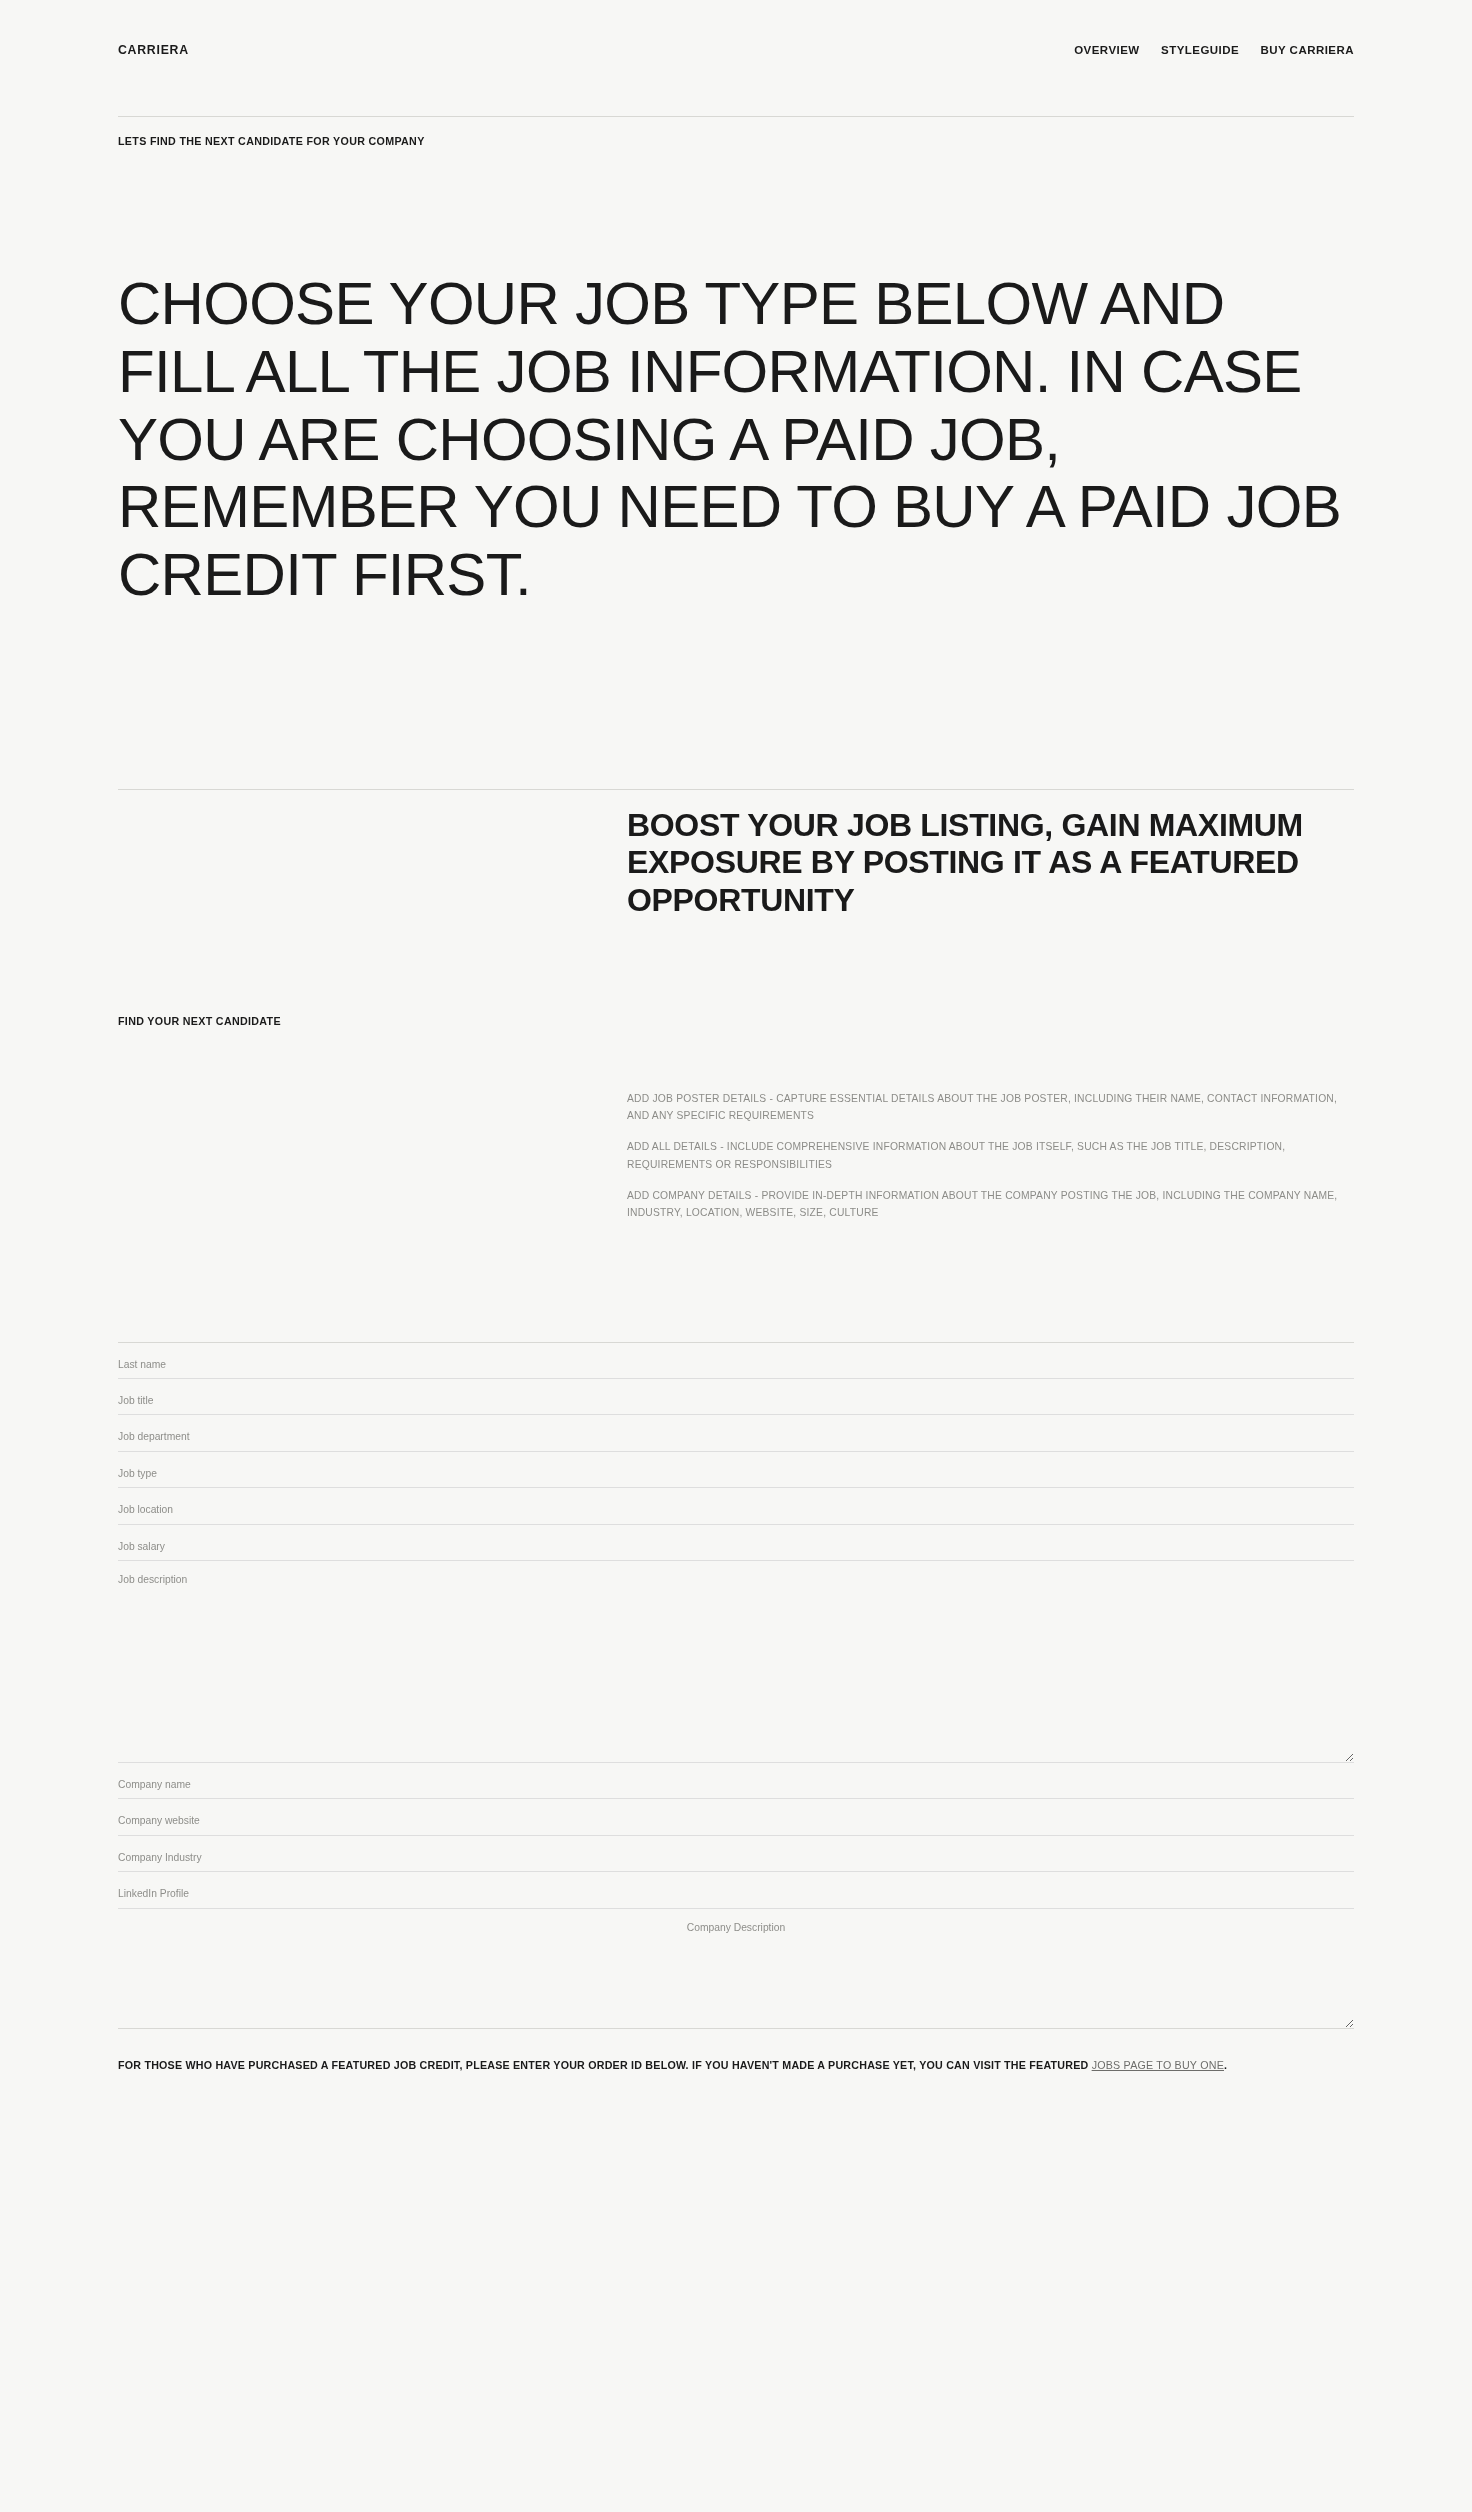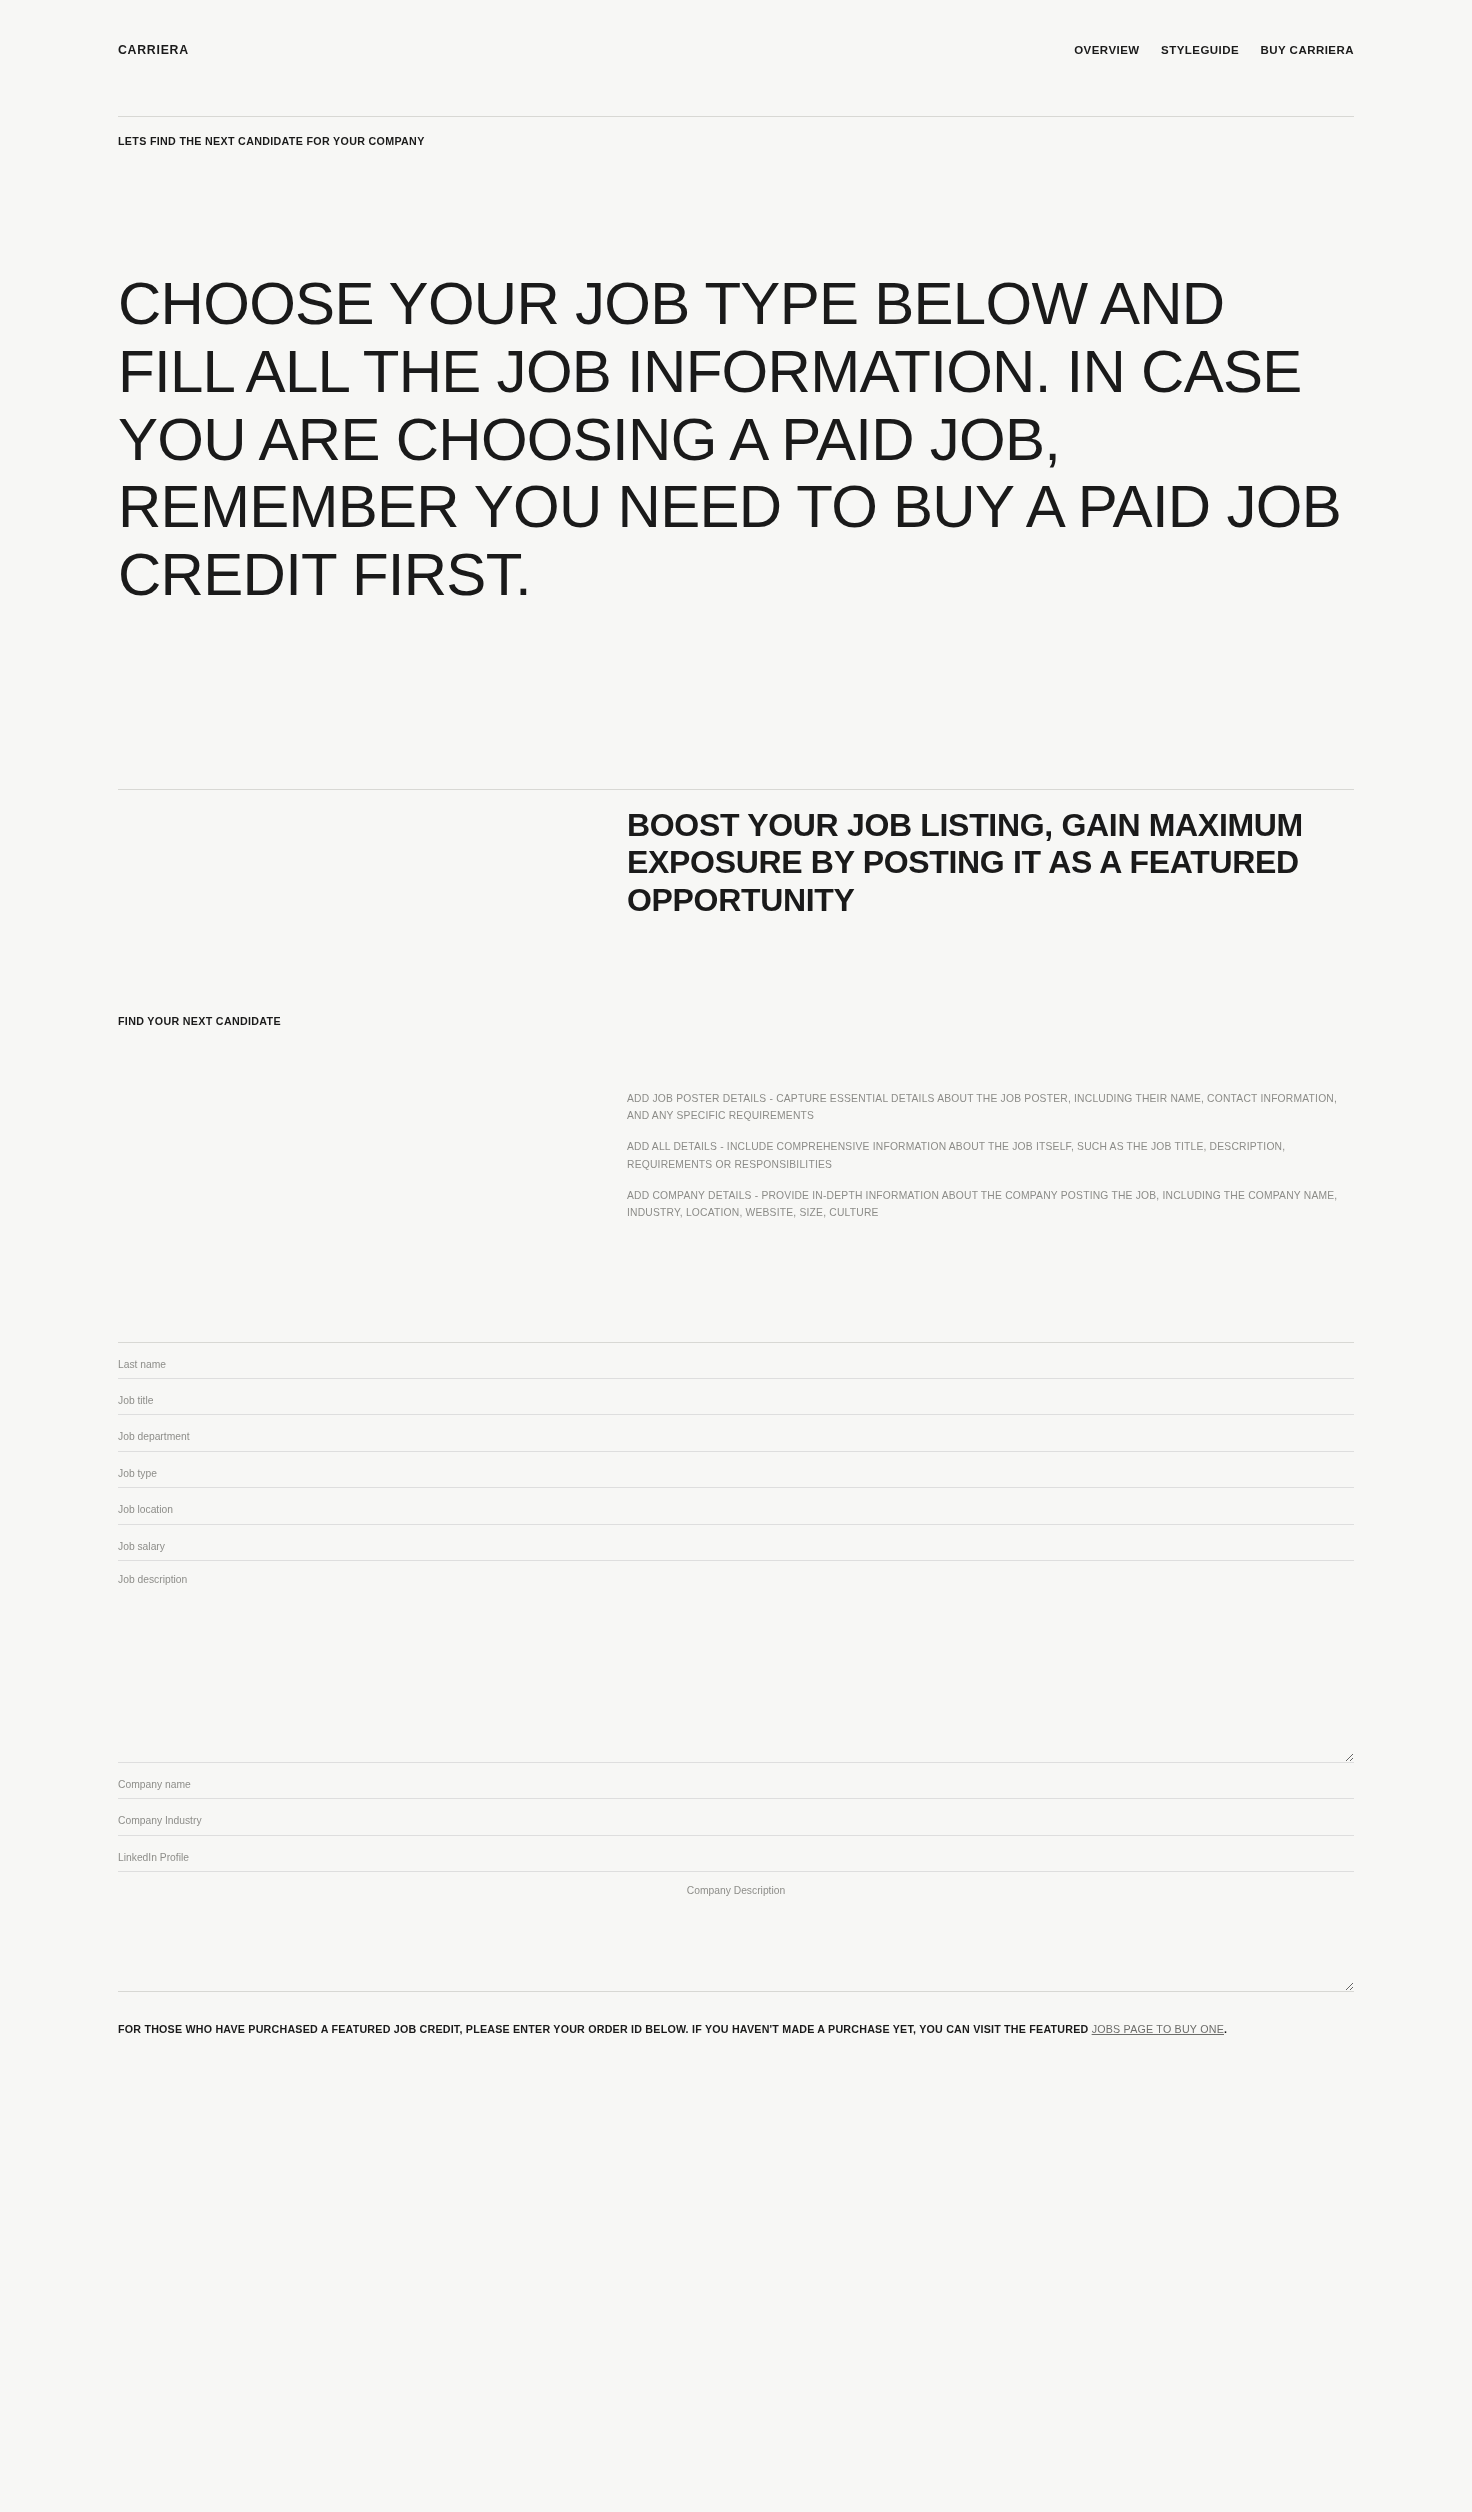"Company website" div.field { html: none -> <div> <input> </div> }
